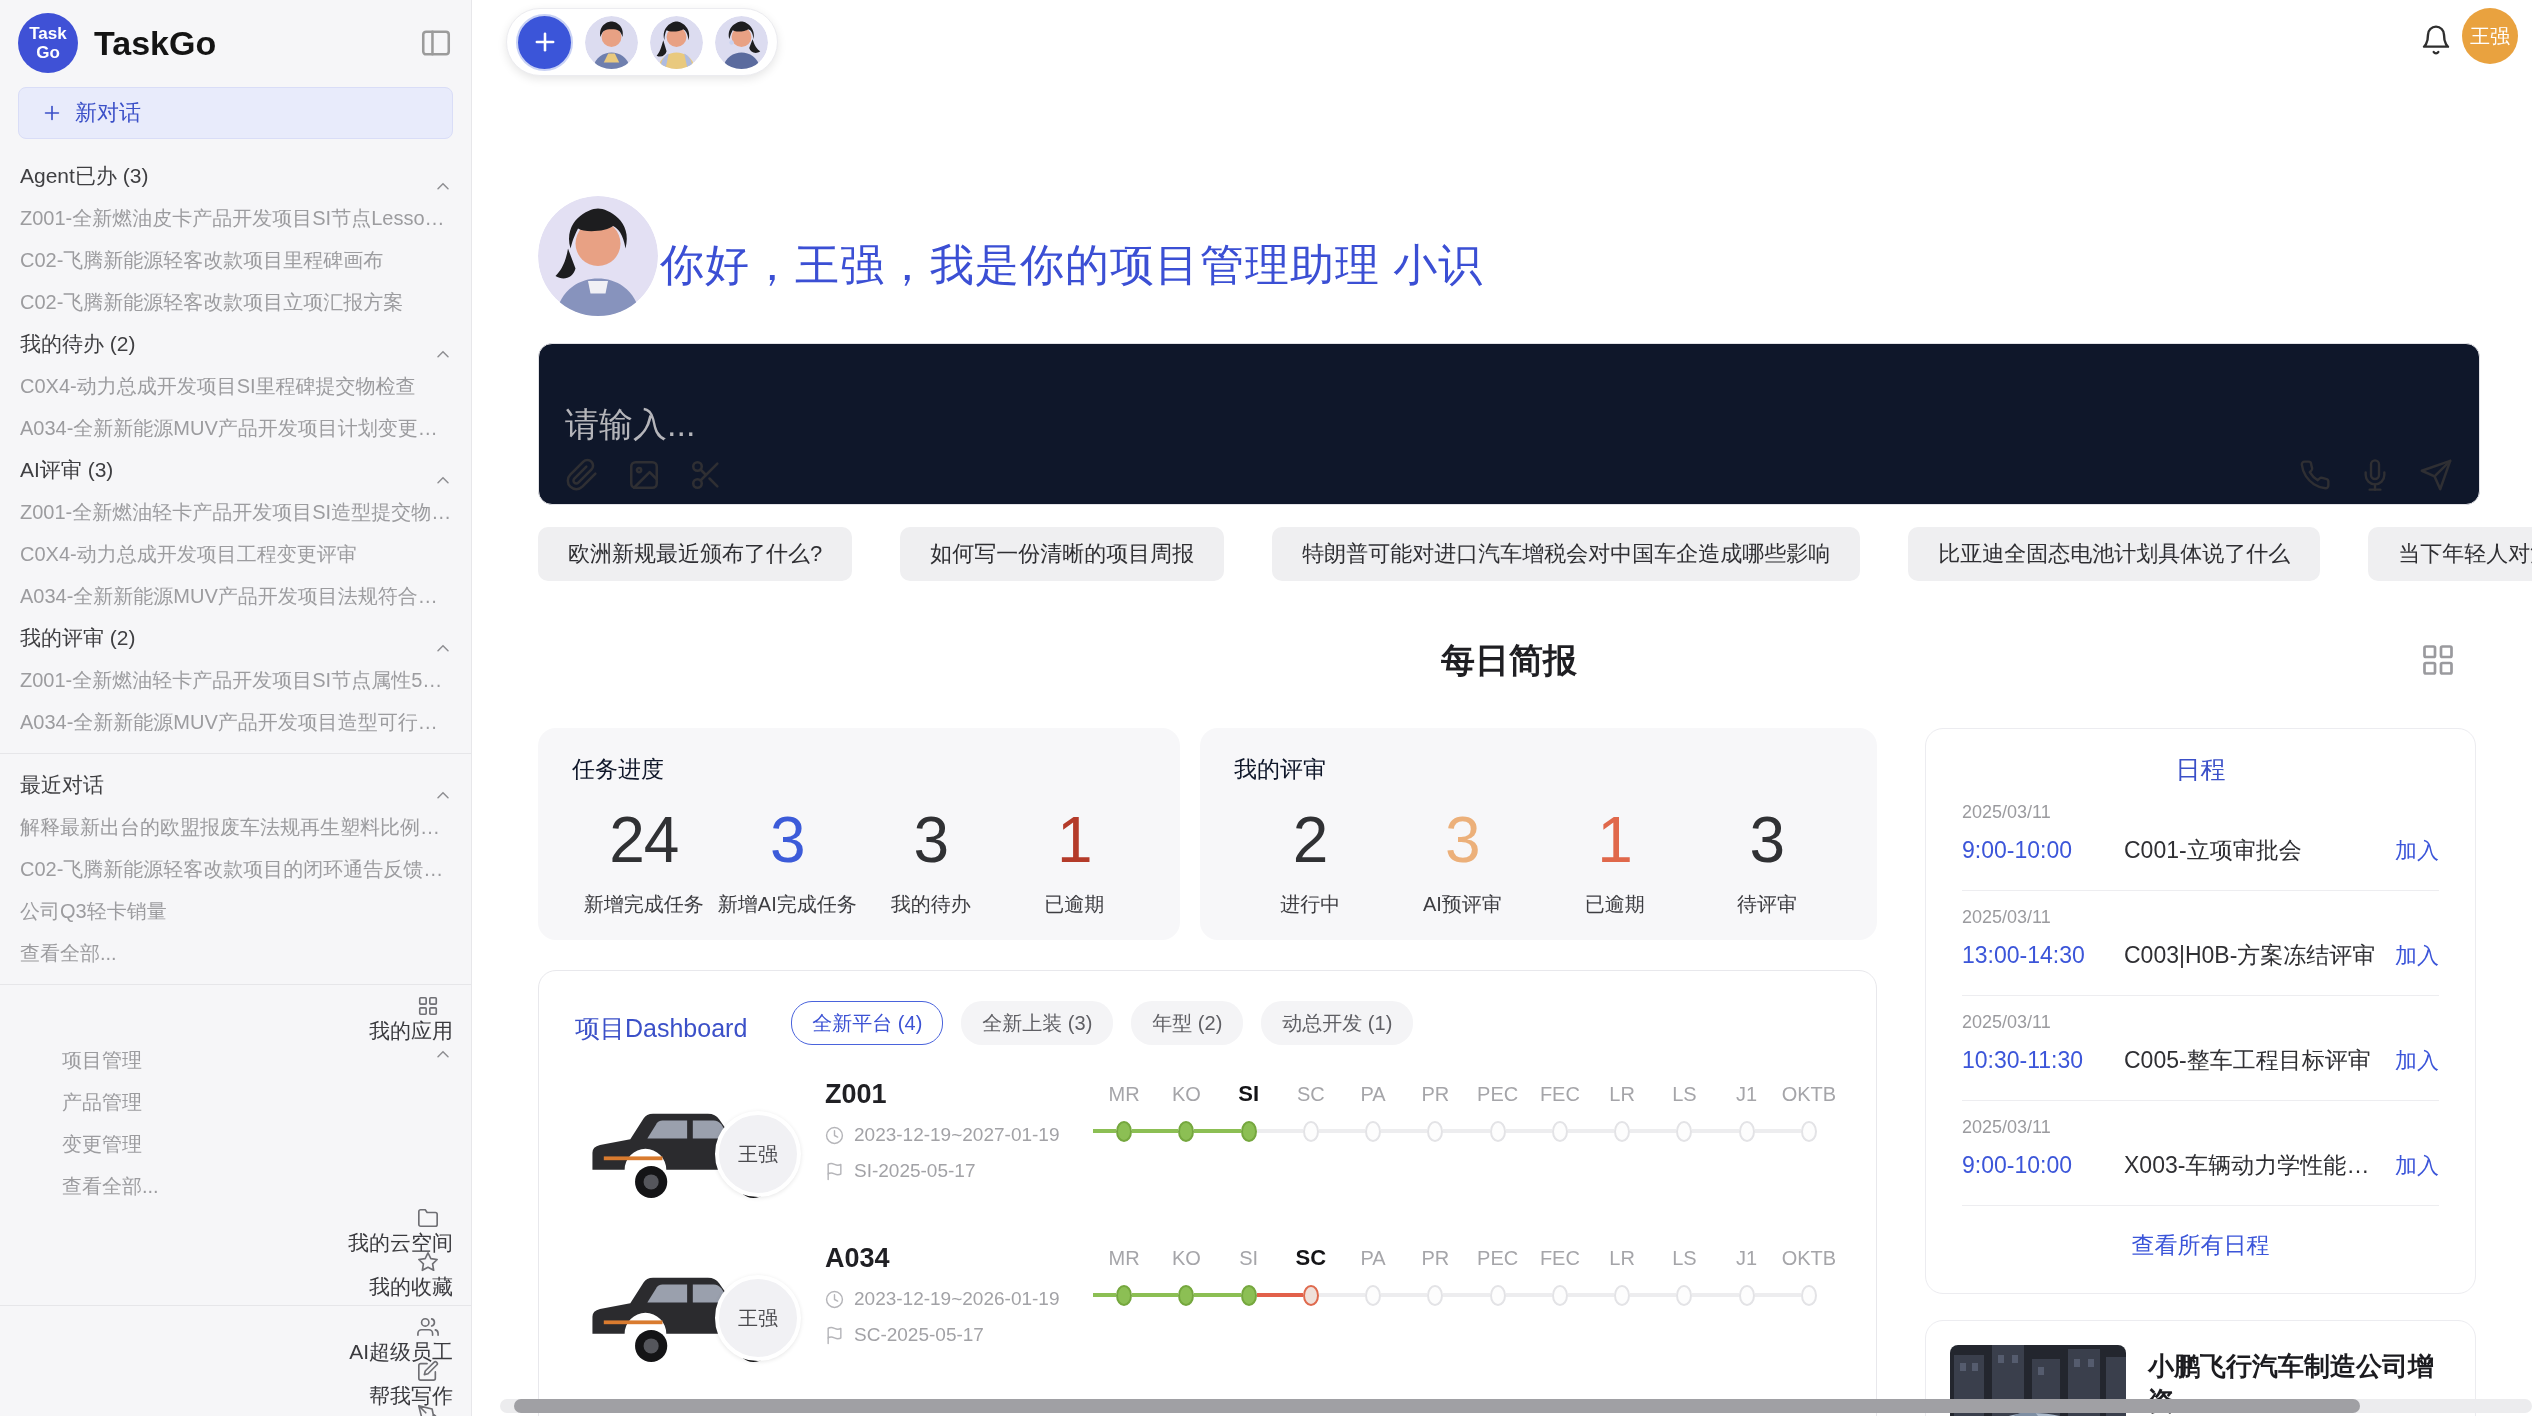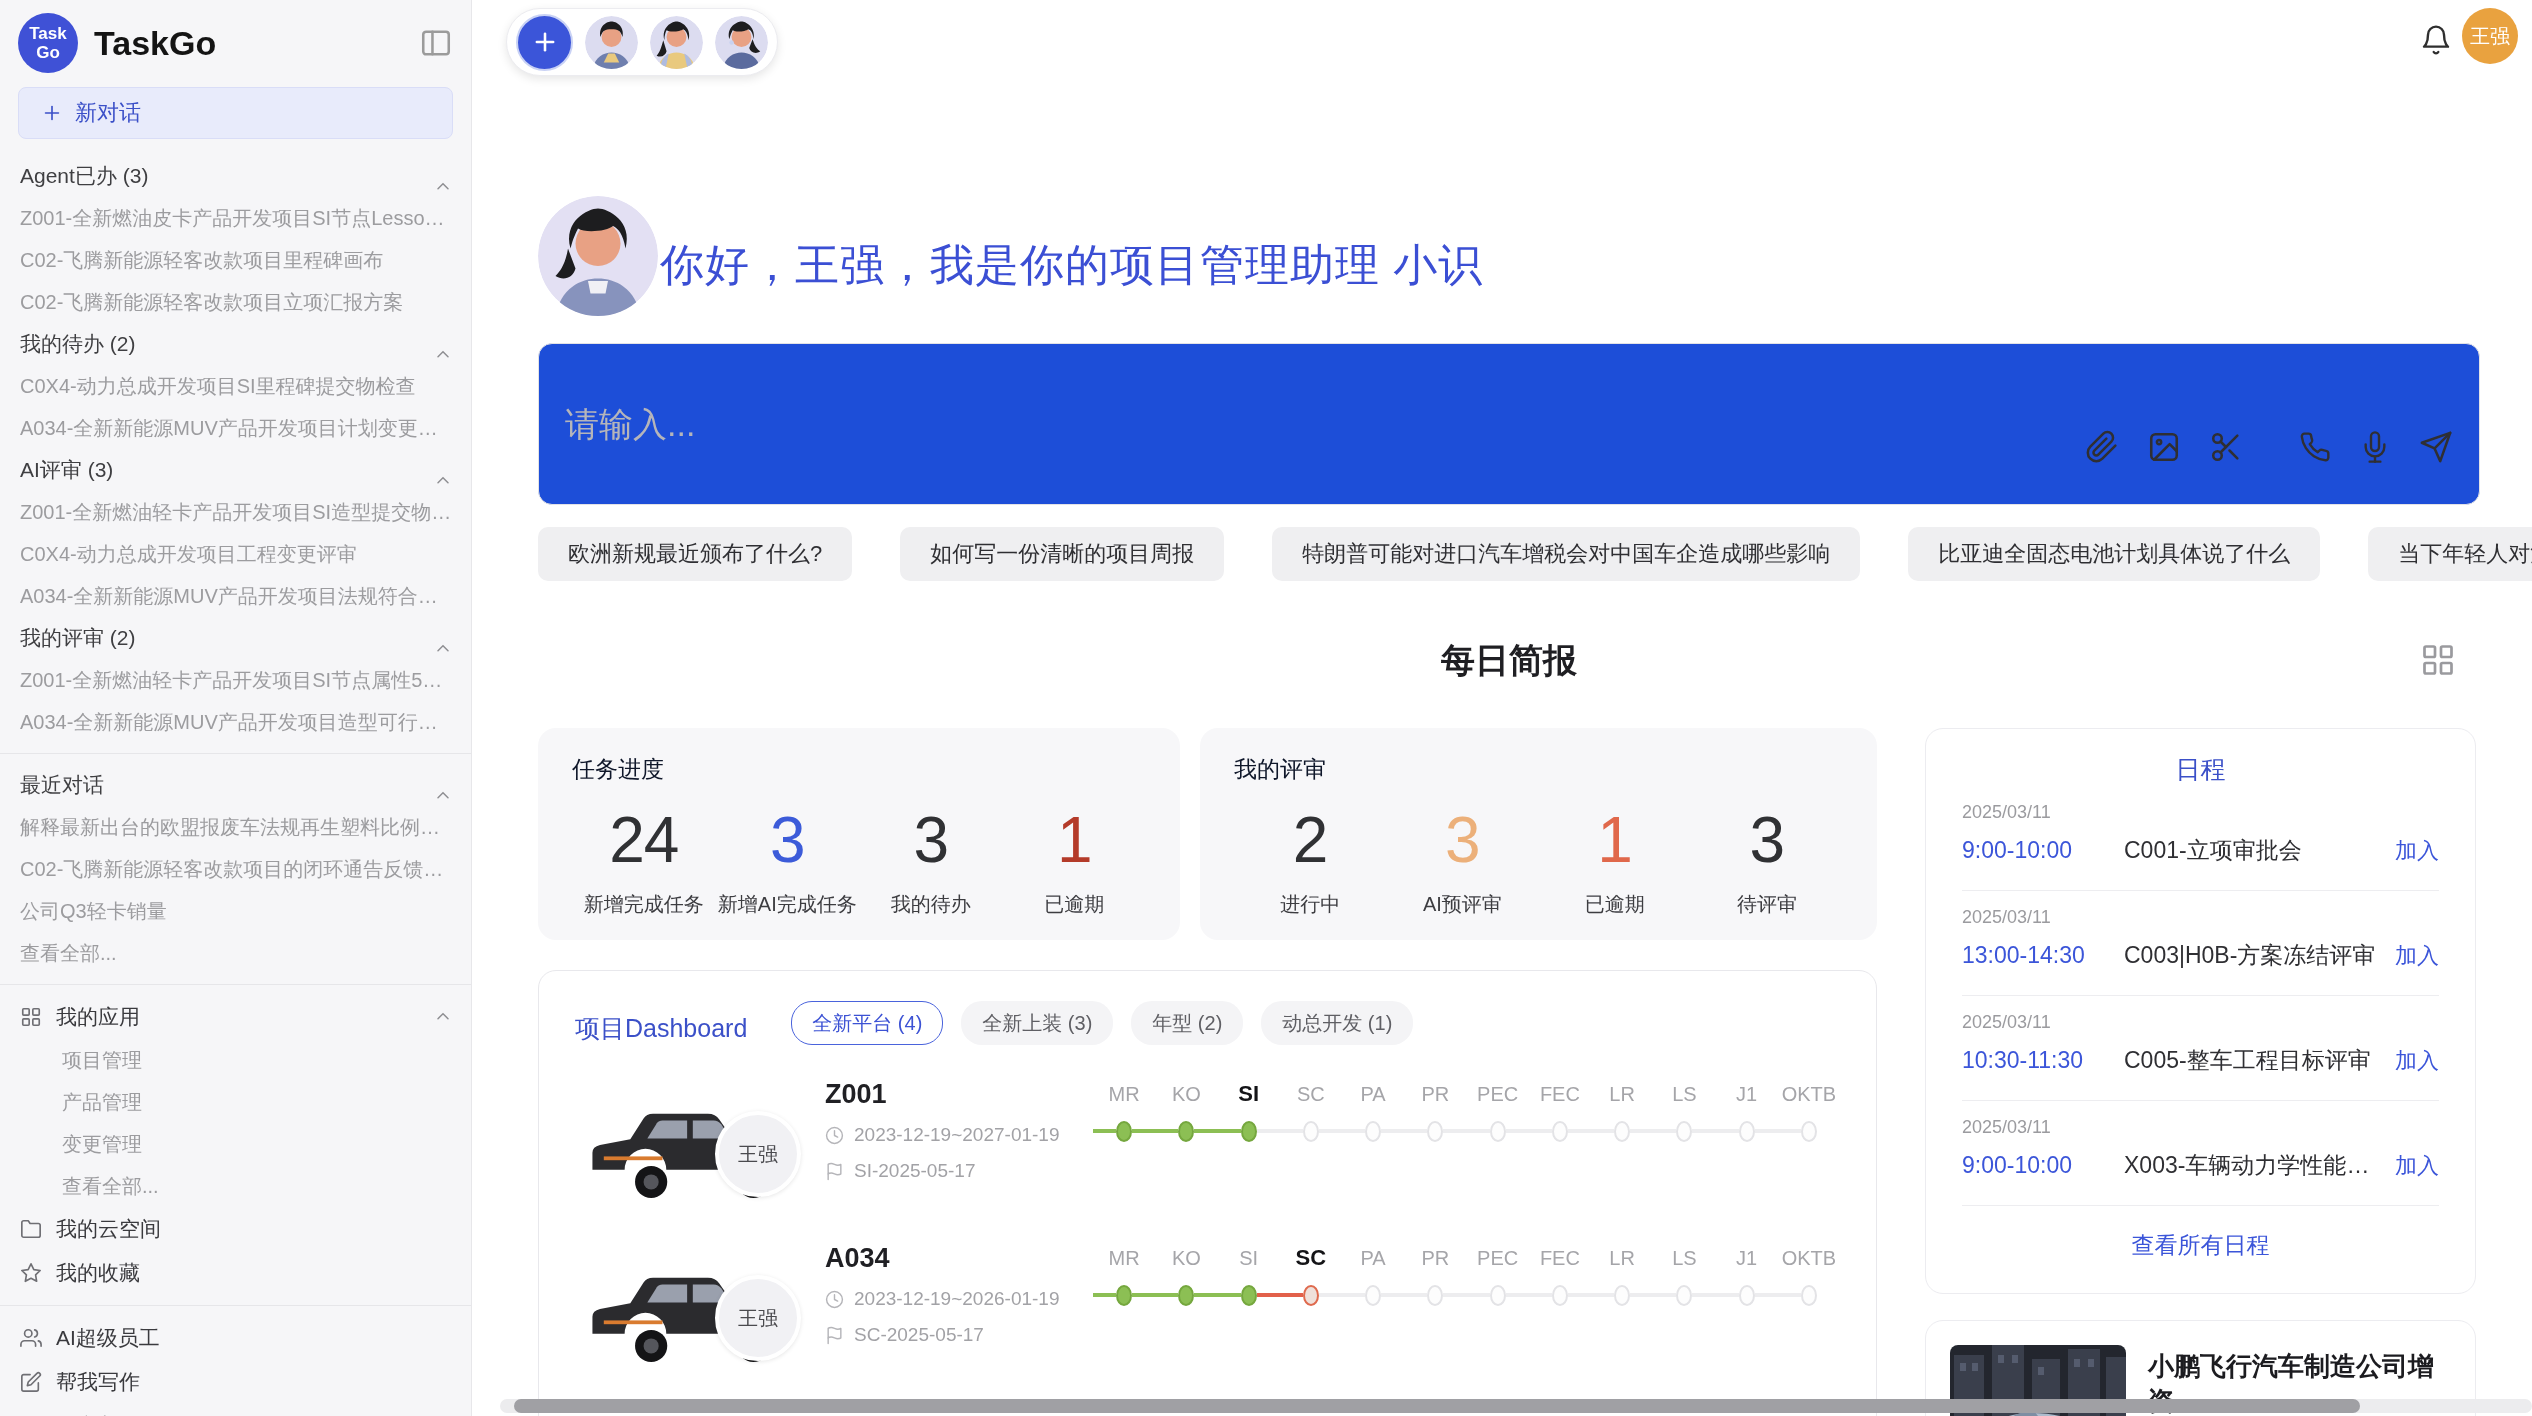"请输入..." .composer { background: #1d4ed8 -> #0f172a; flex-direction: row -> column }
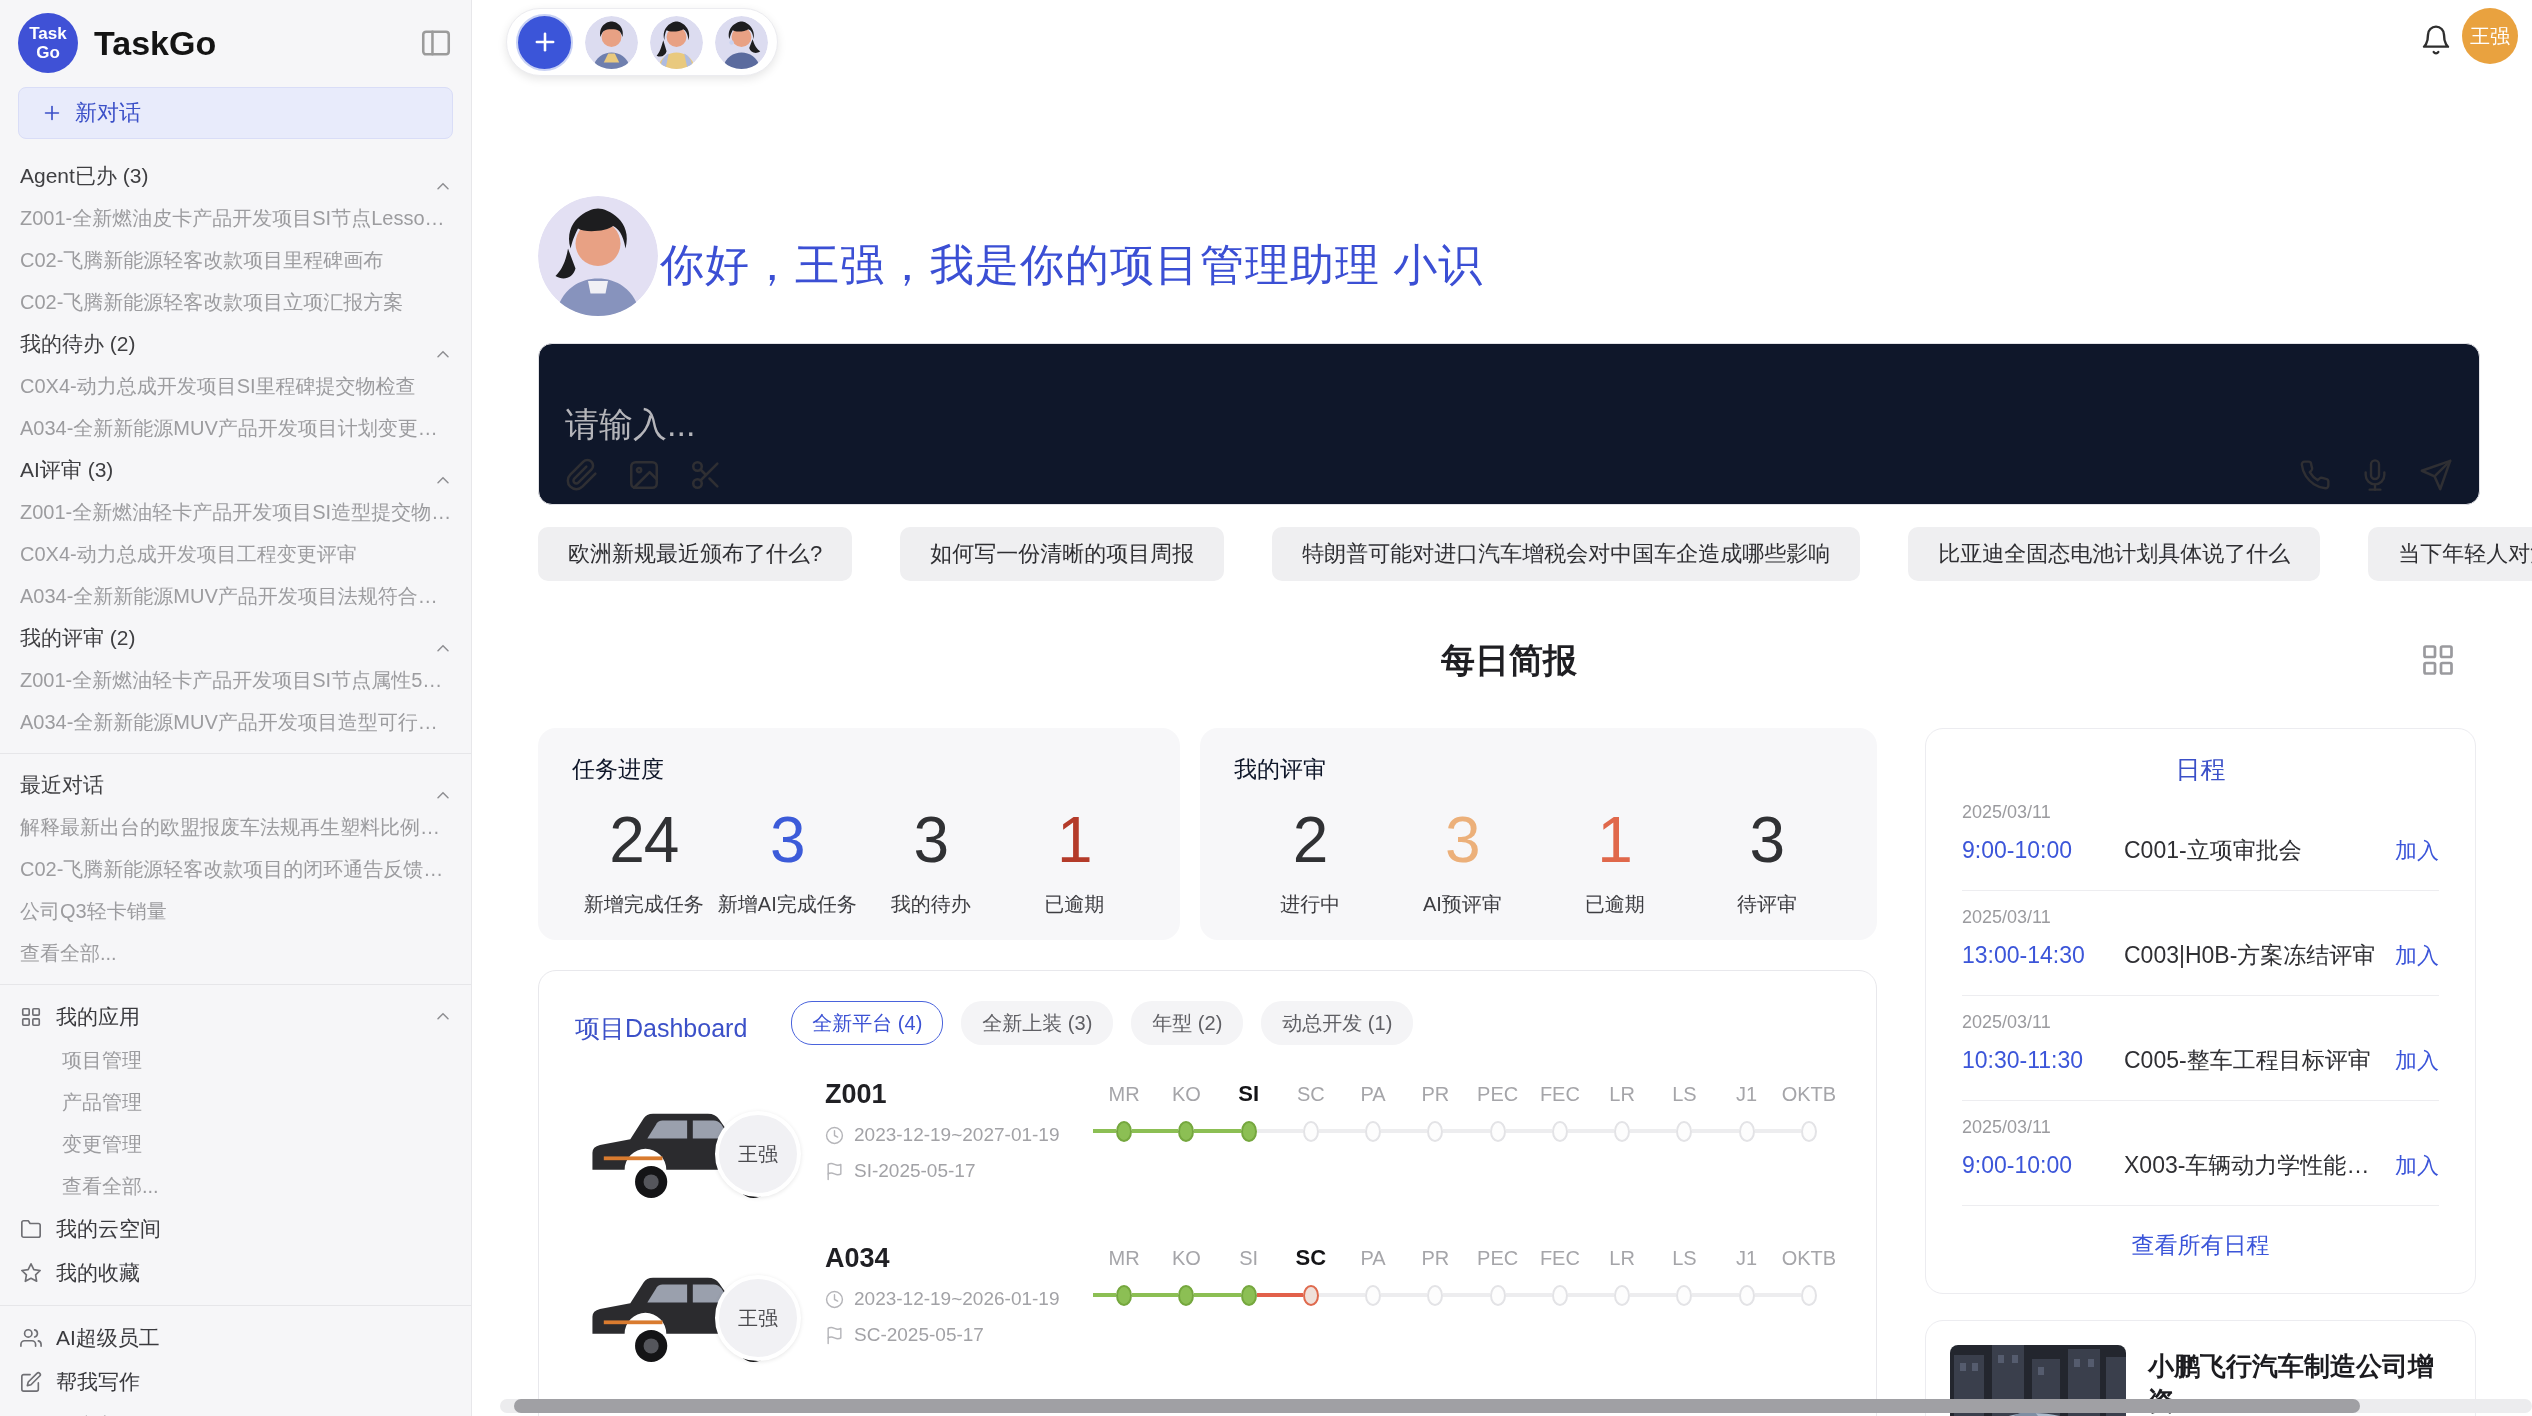"我的应用" .sb-entry { align-items: center -> flex-end; flex-direction: none -> column }
